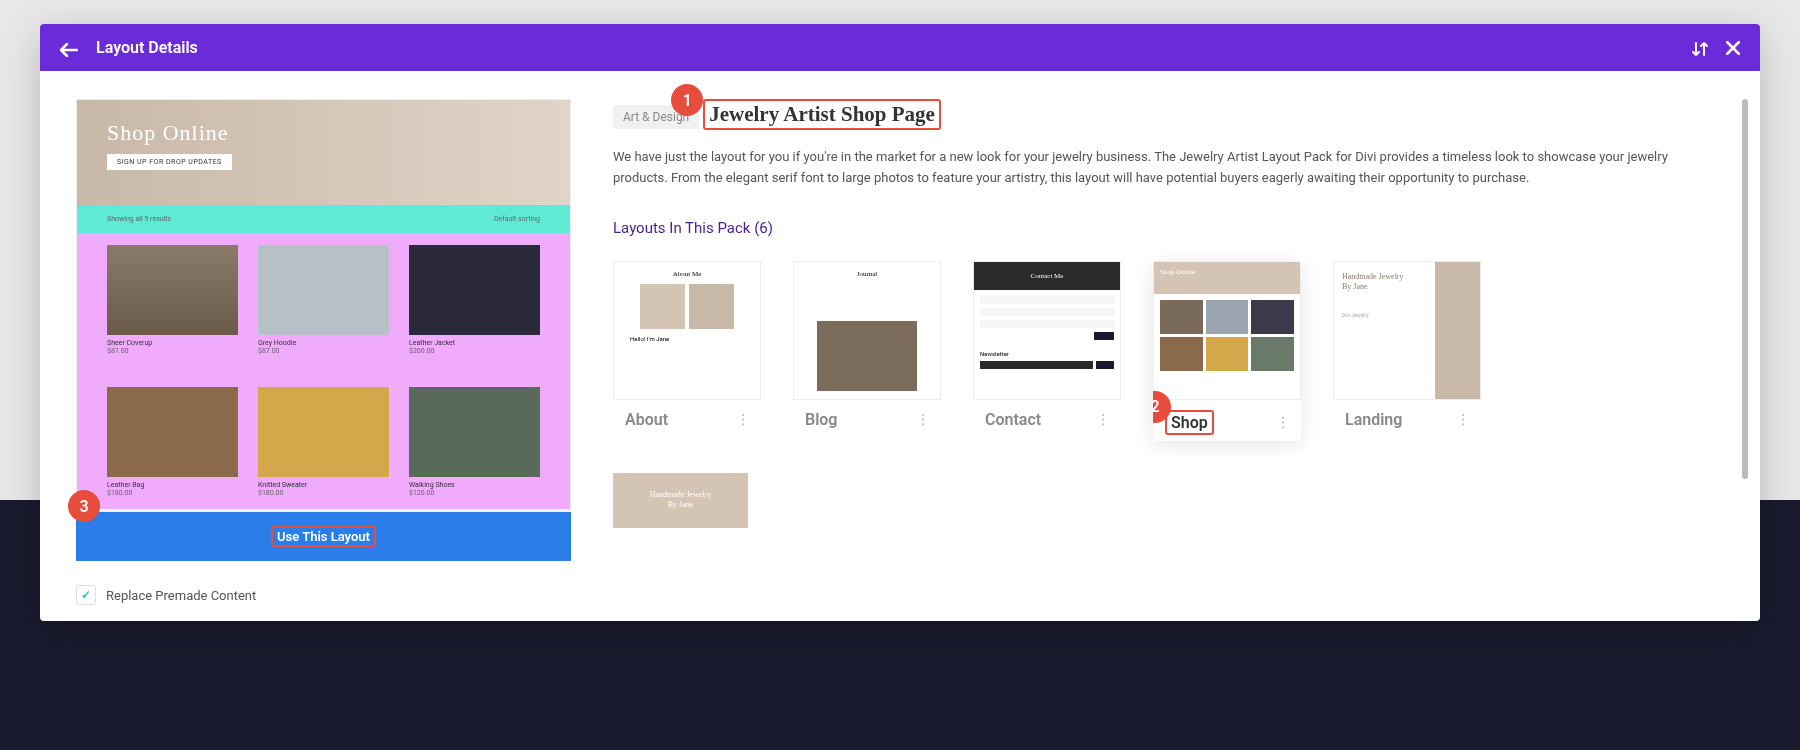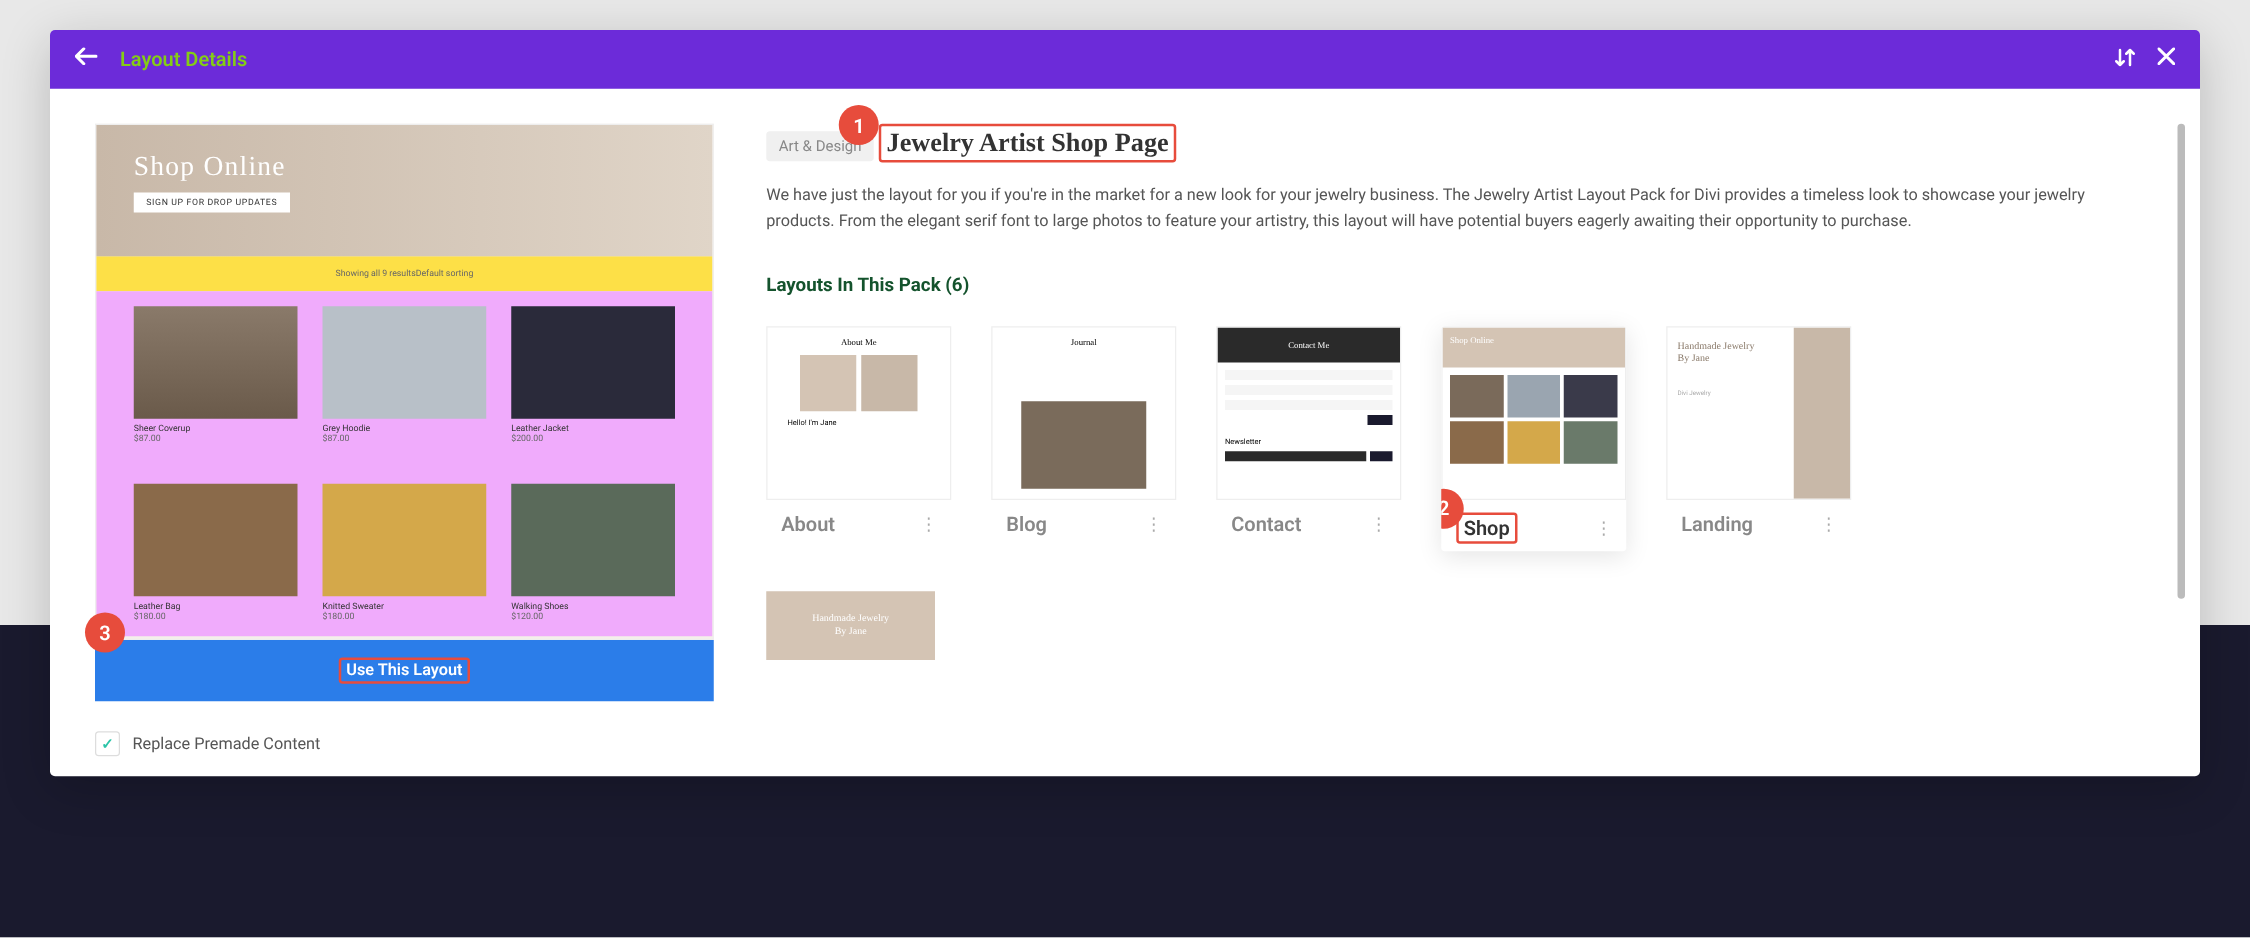"Layout Details" .header { align-items: flex-start -> flex-end; color: #84cc16 -> #ffffff }
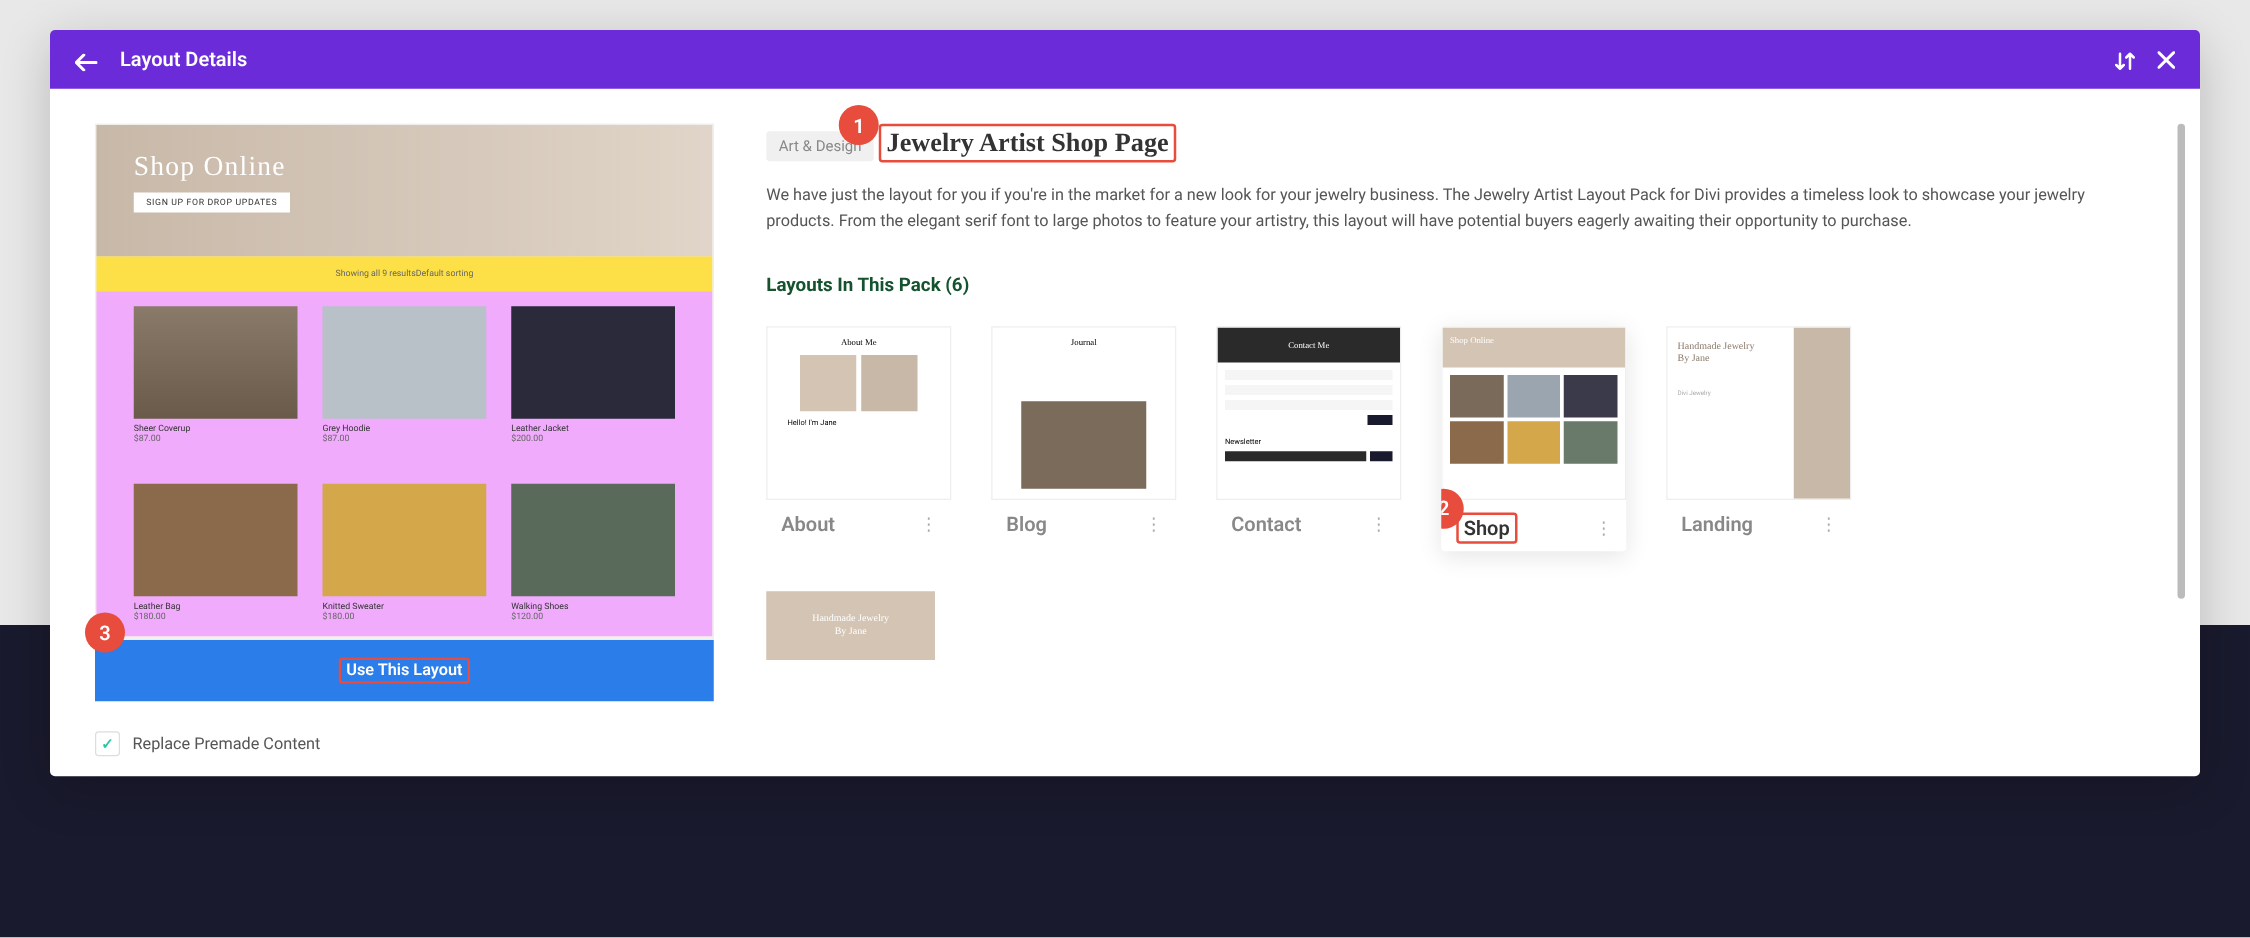"Showing all 9 results" .preview-grid-top { background: #fde047 -> #5eead4; justify-content: center -> space-between }
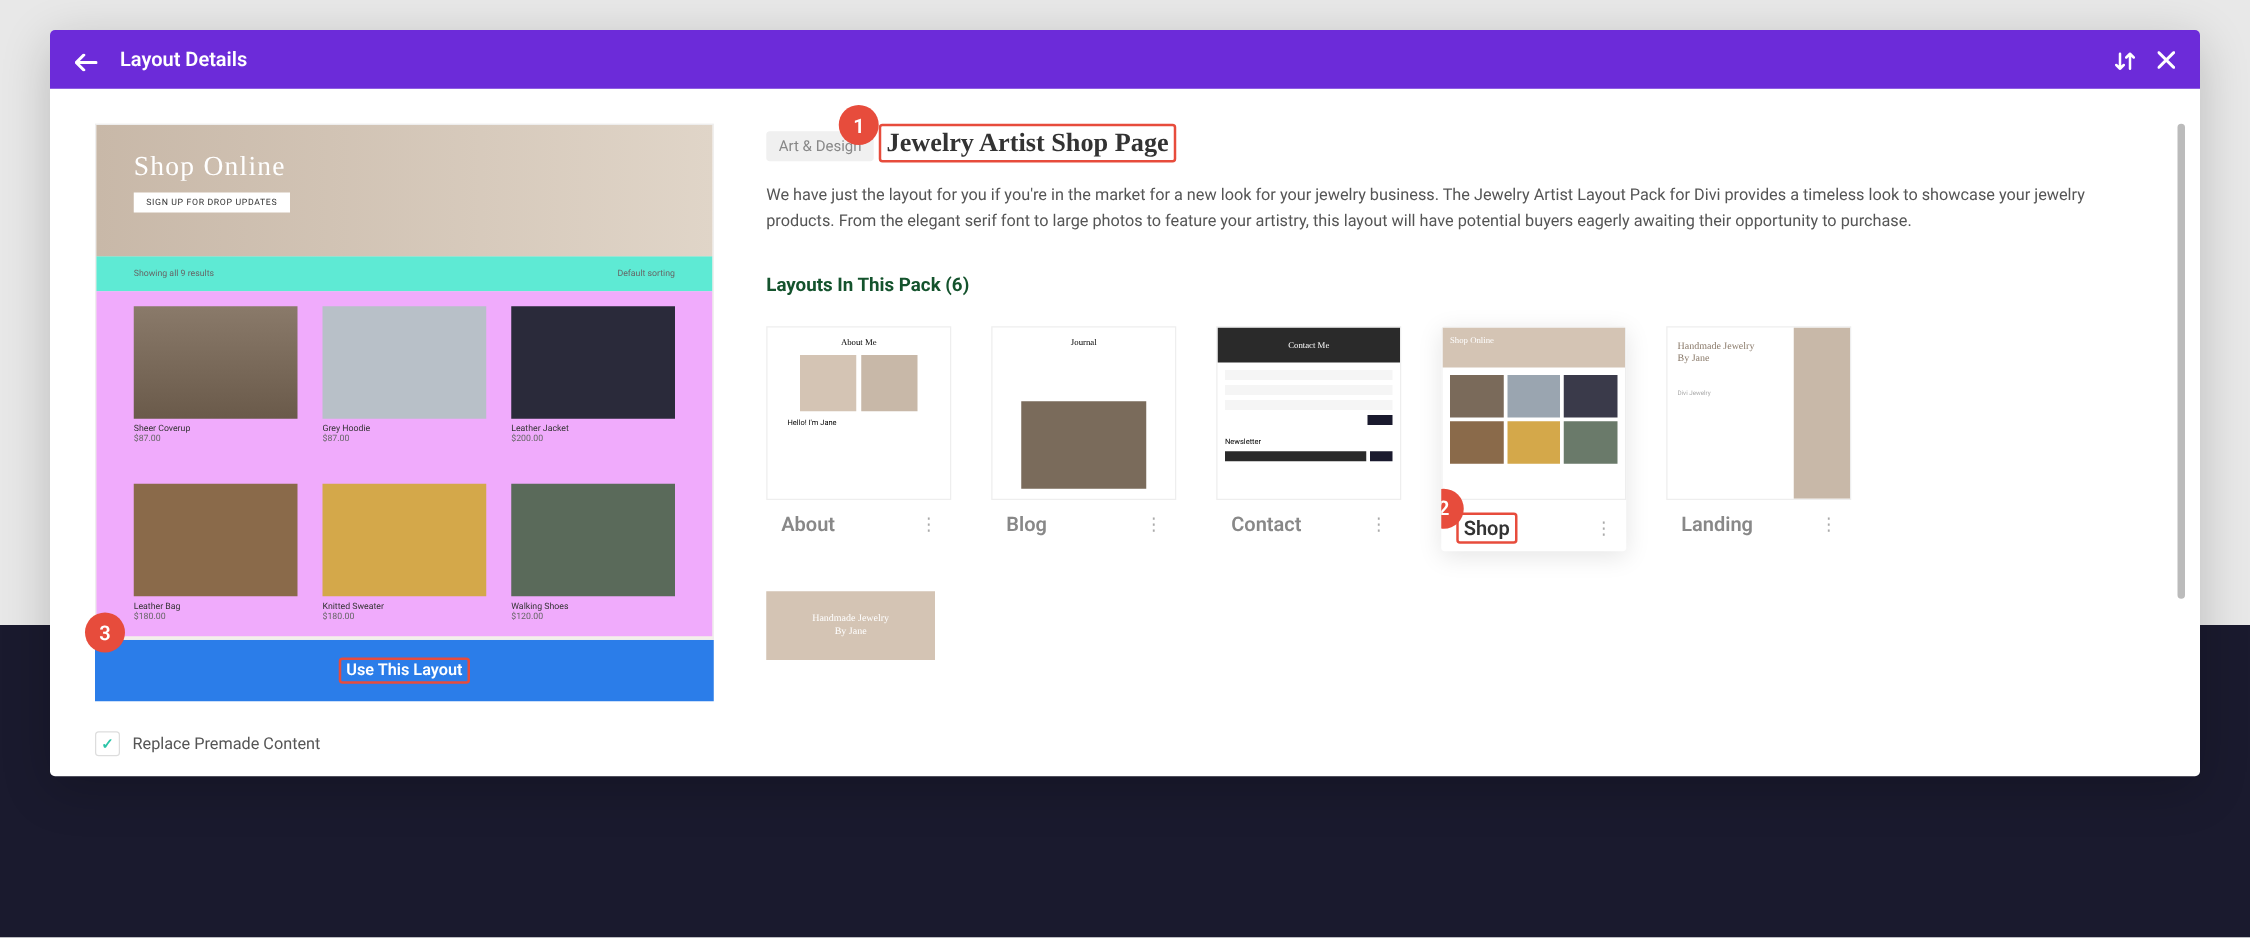"Layouts In This Pack (6)" .section-title { color: #14532d -> #4c1d95; font-weight: 700 -> 400 }
